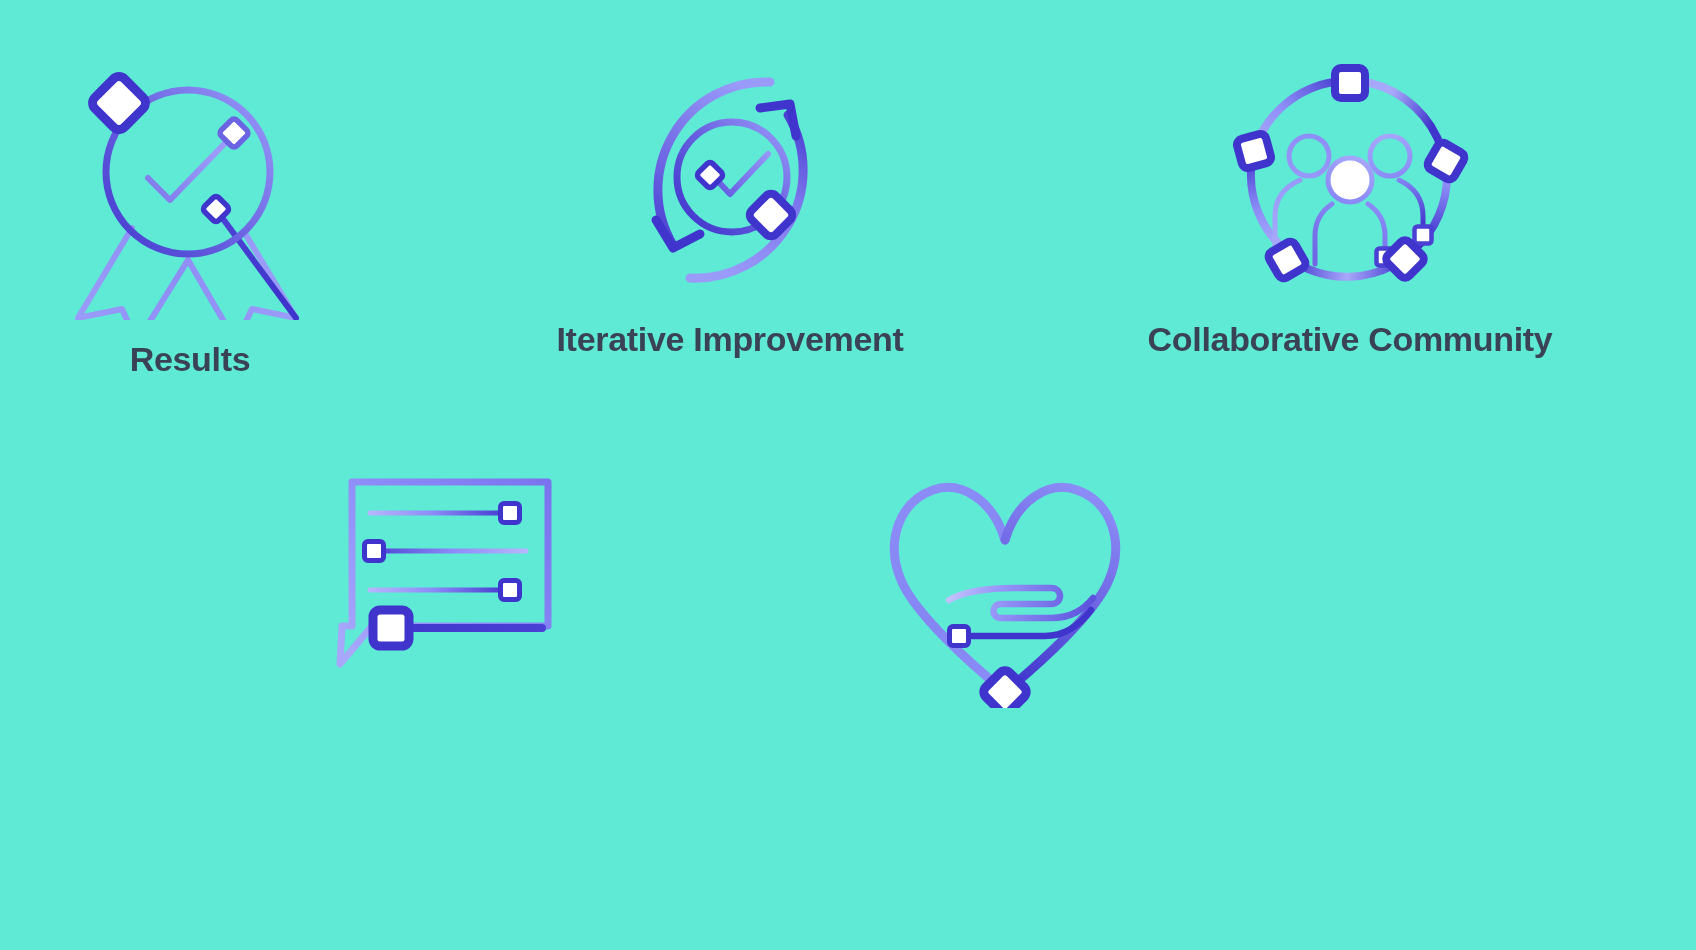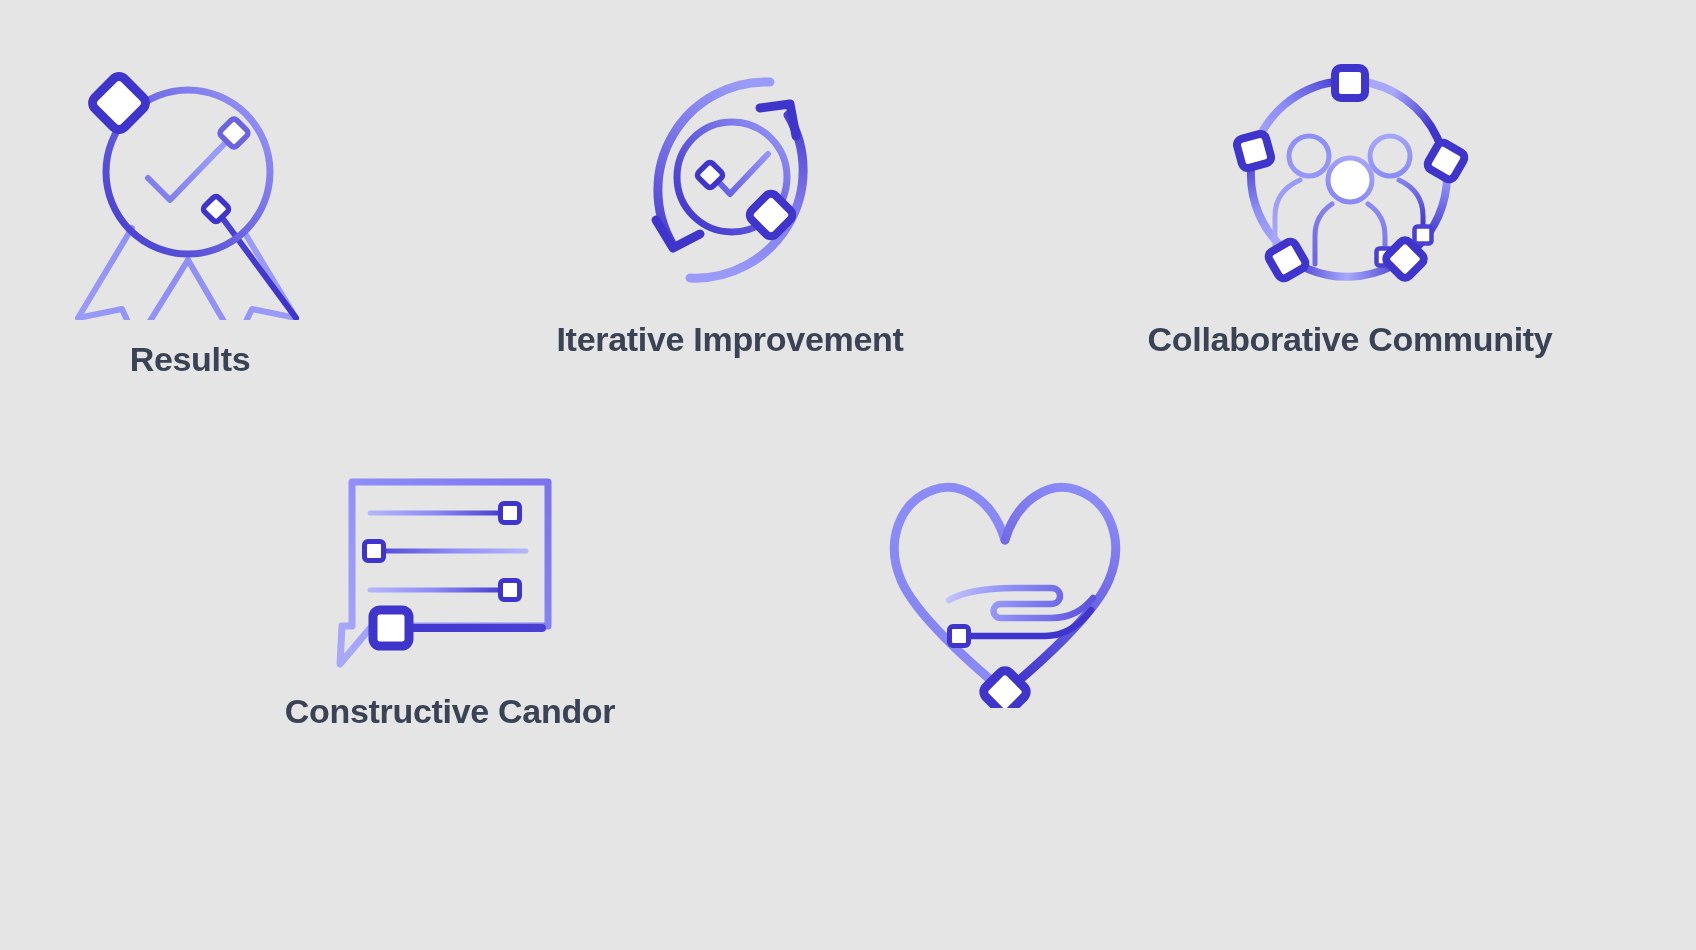"Results" .values-grid { background: #e5e5e5 -> #5eead4 }
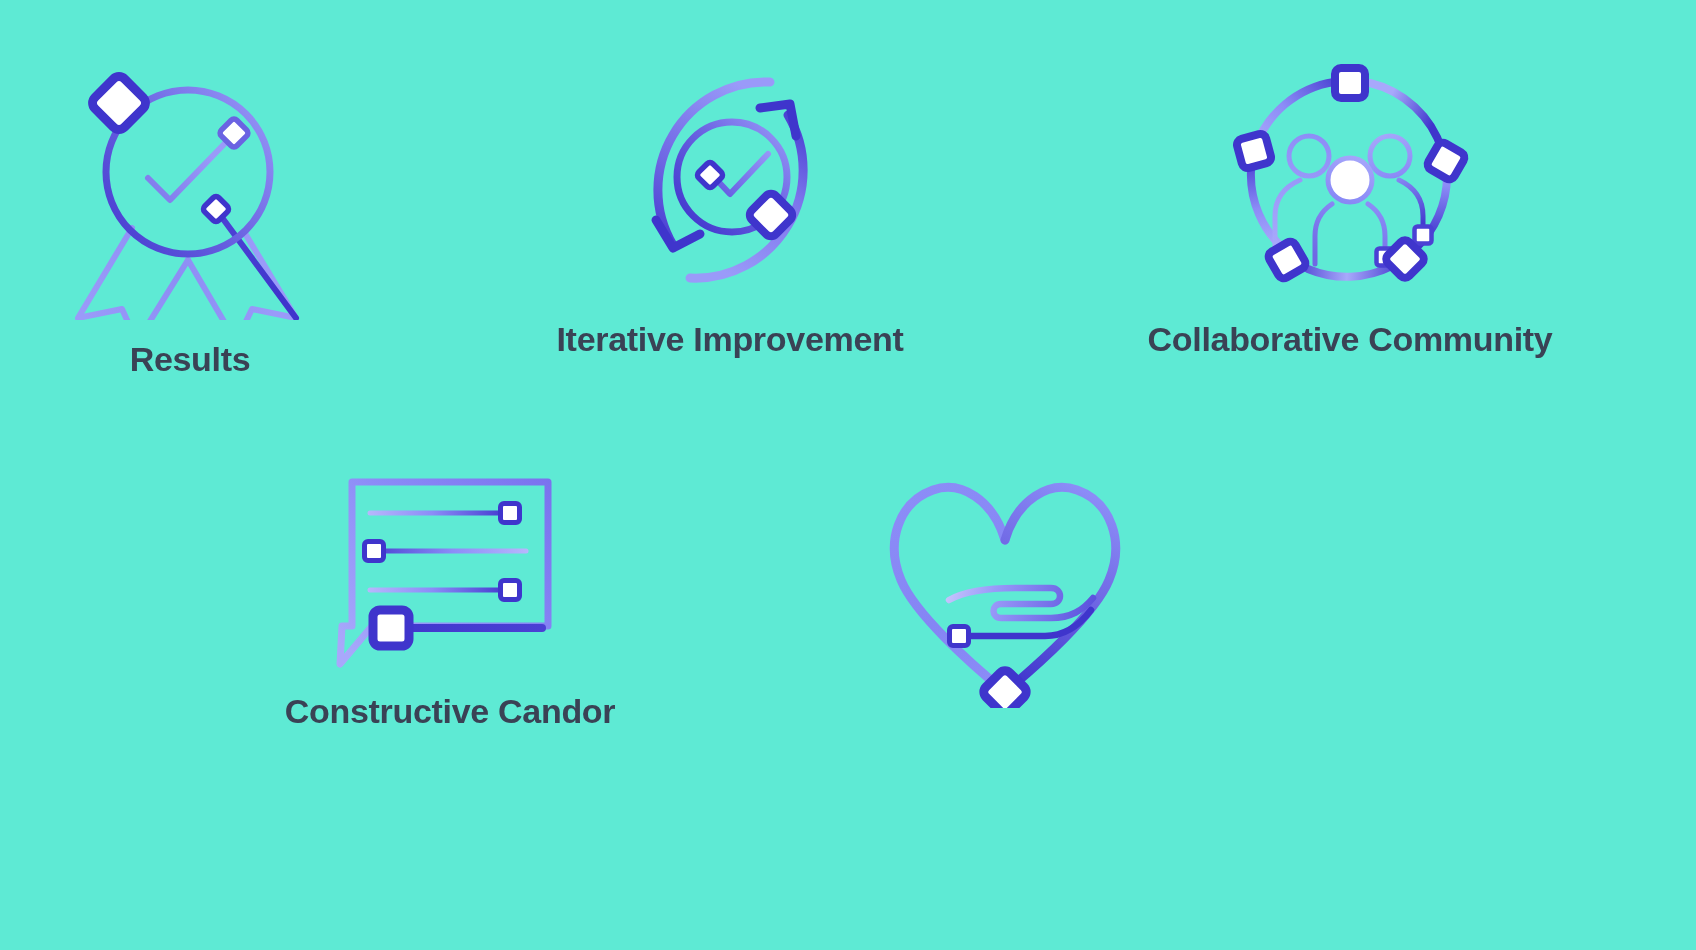"Constructive Candor" div.value-label { html: <div>Constructive Candor</div> -> none }
